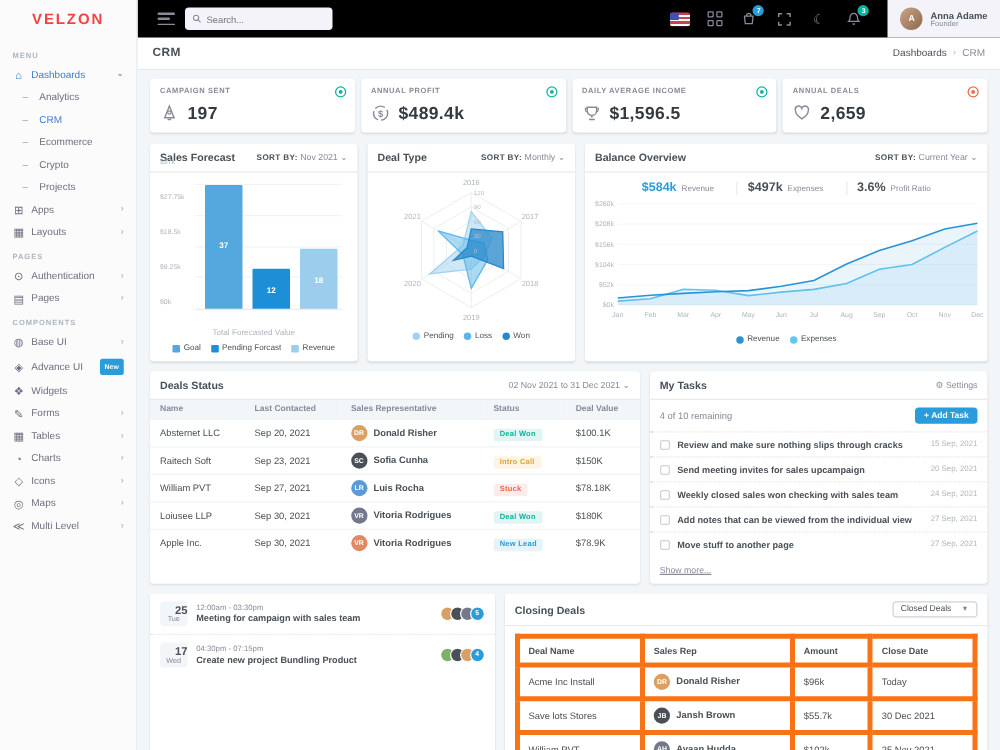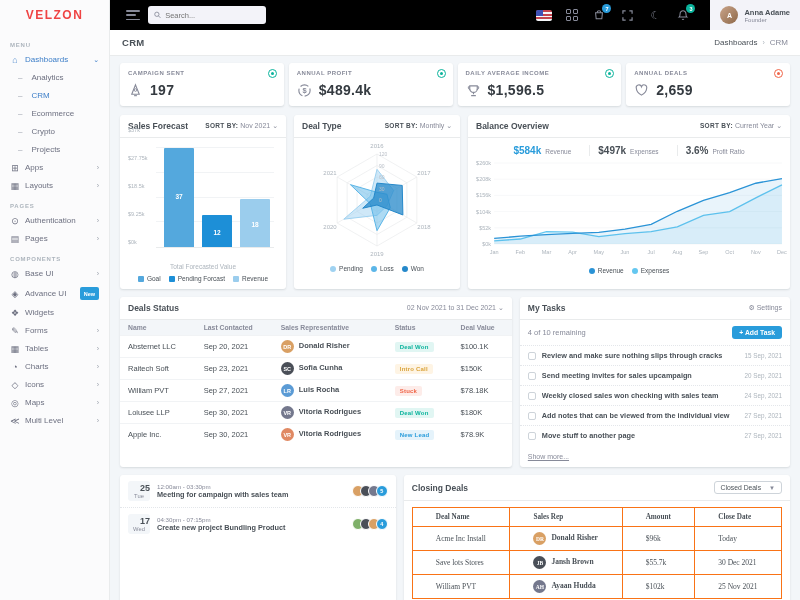"Deal Name" table.ctable th, table.ctable td { border: 1px solid #f97316 -> 4px solid #f97316; font-family: Liberation Serif, serif -> none; padding: 5px 23px -> 5px 7px }
